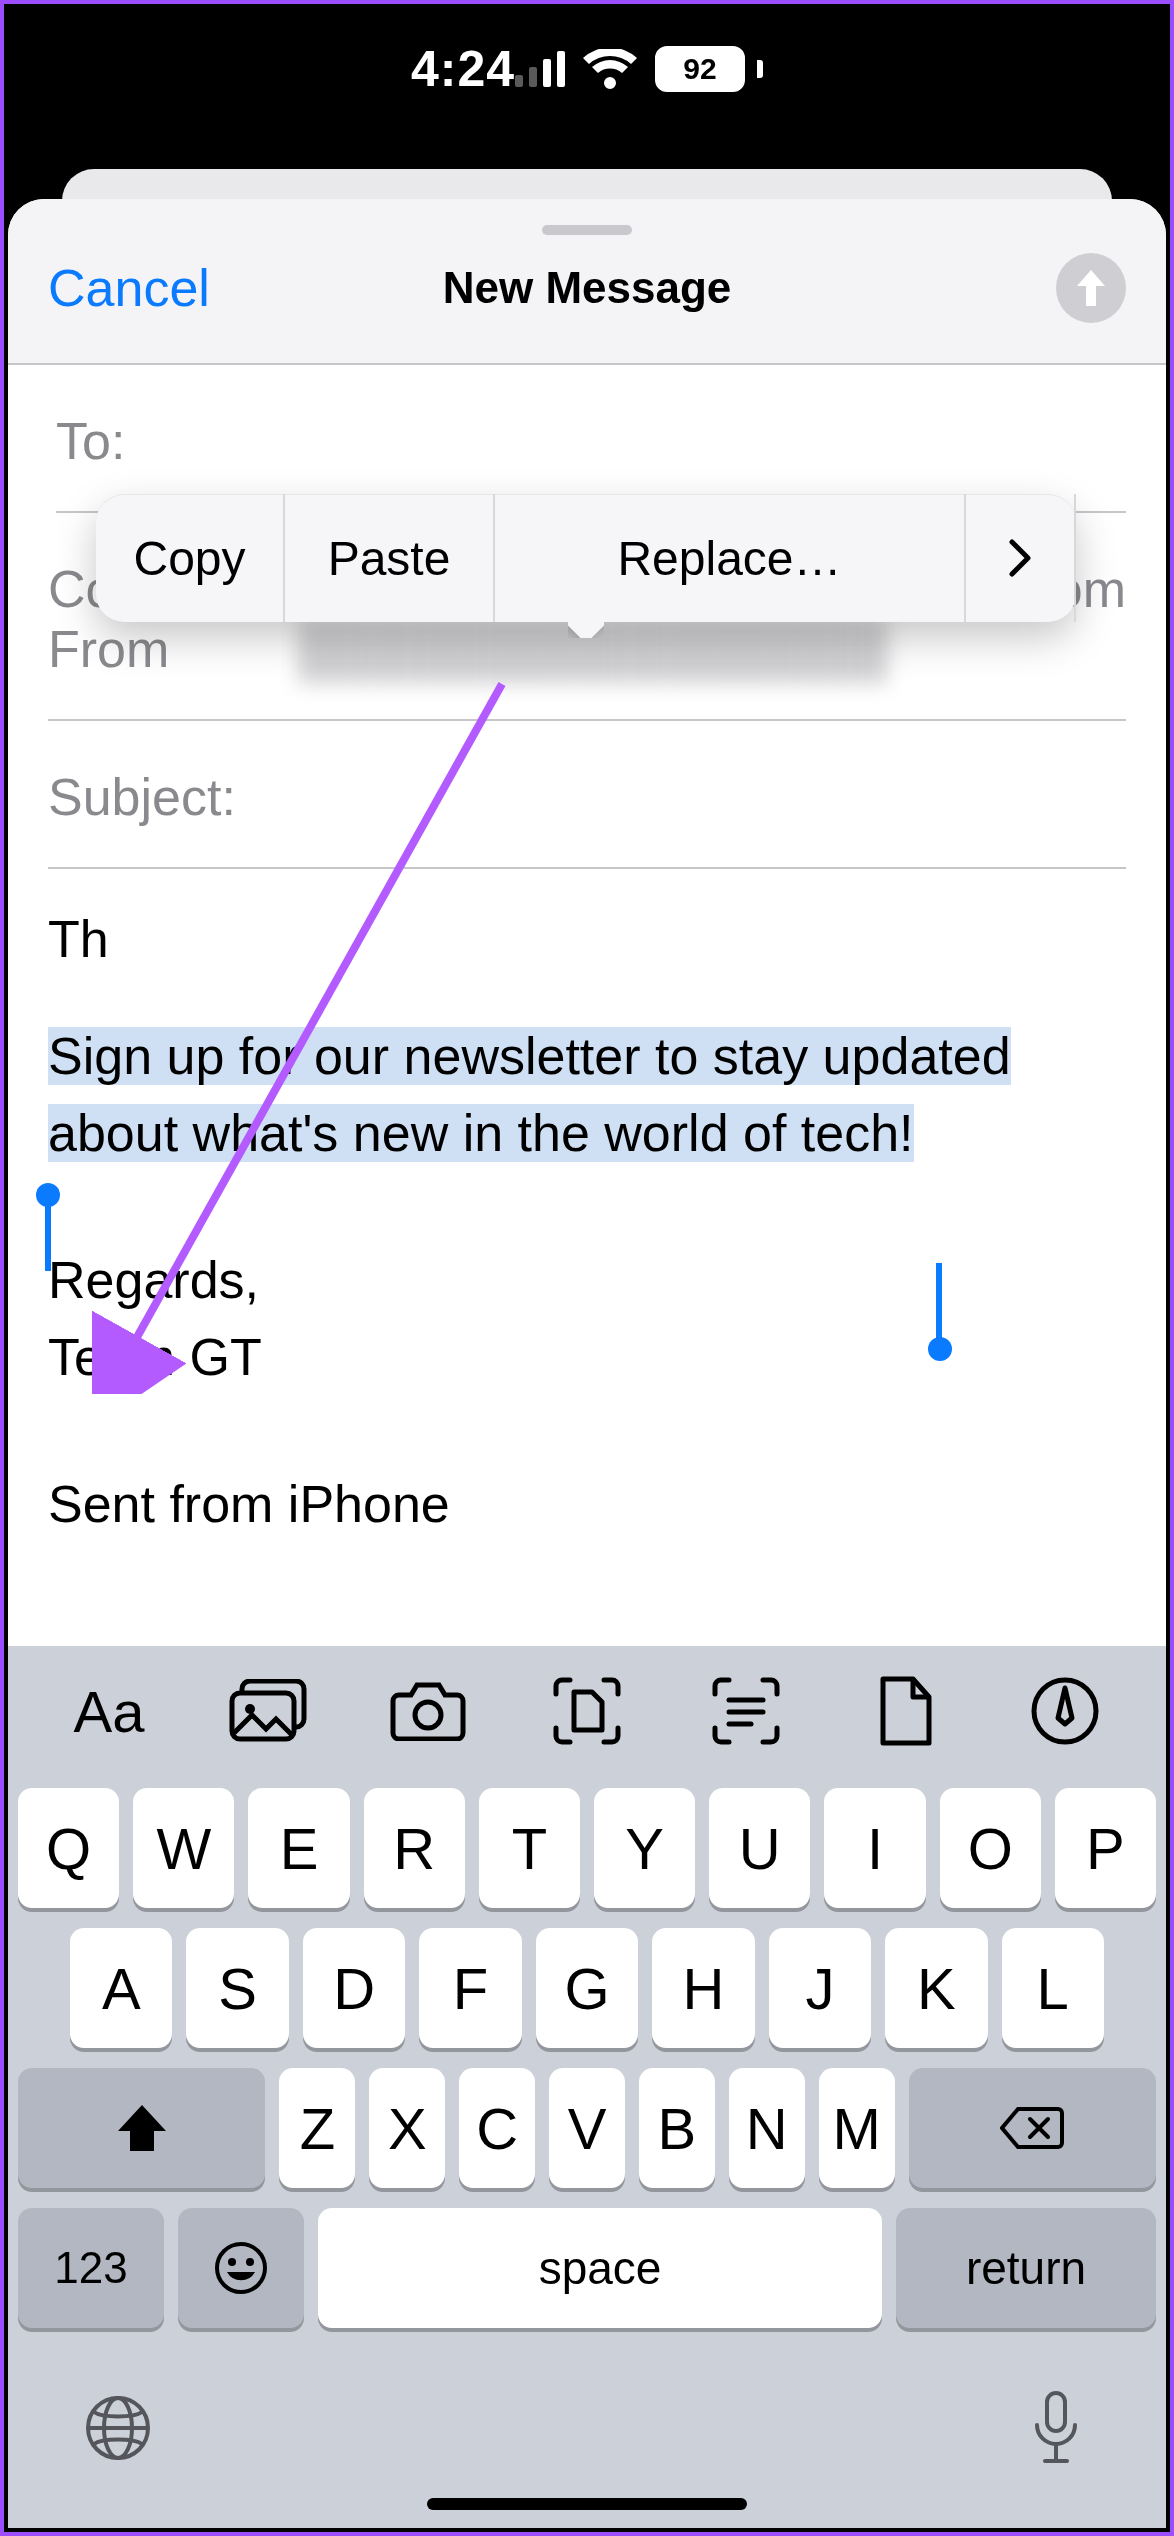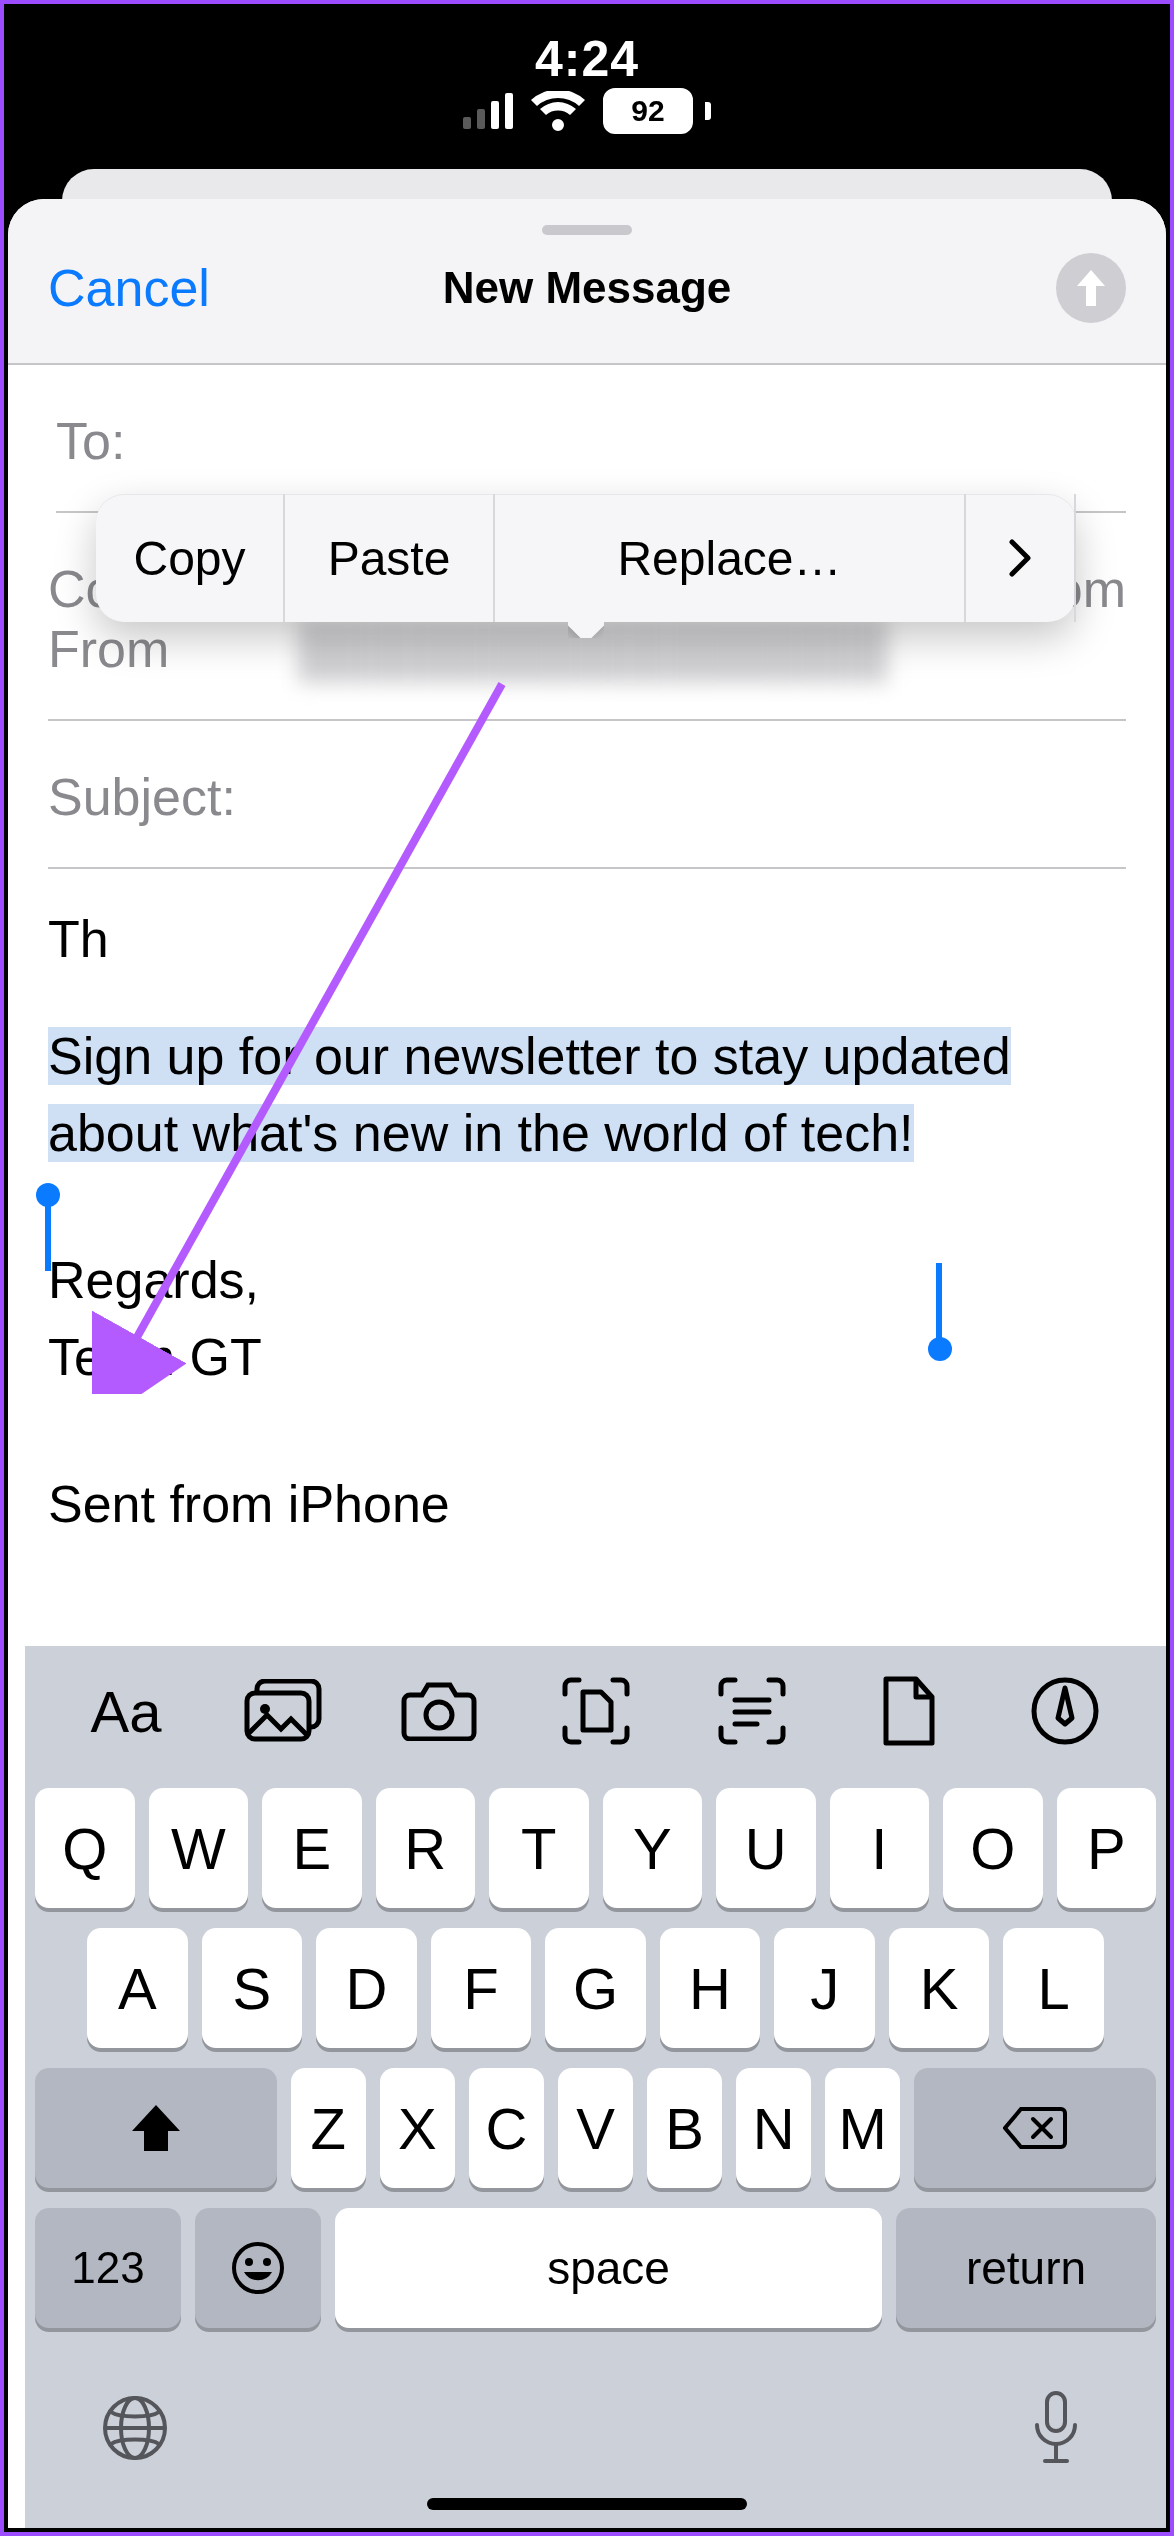"4:24" .status-bar { flex-direction: column -> none; justify-content: flex-end -> center }
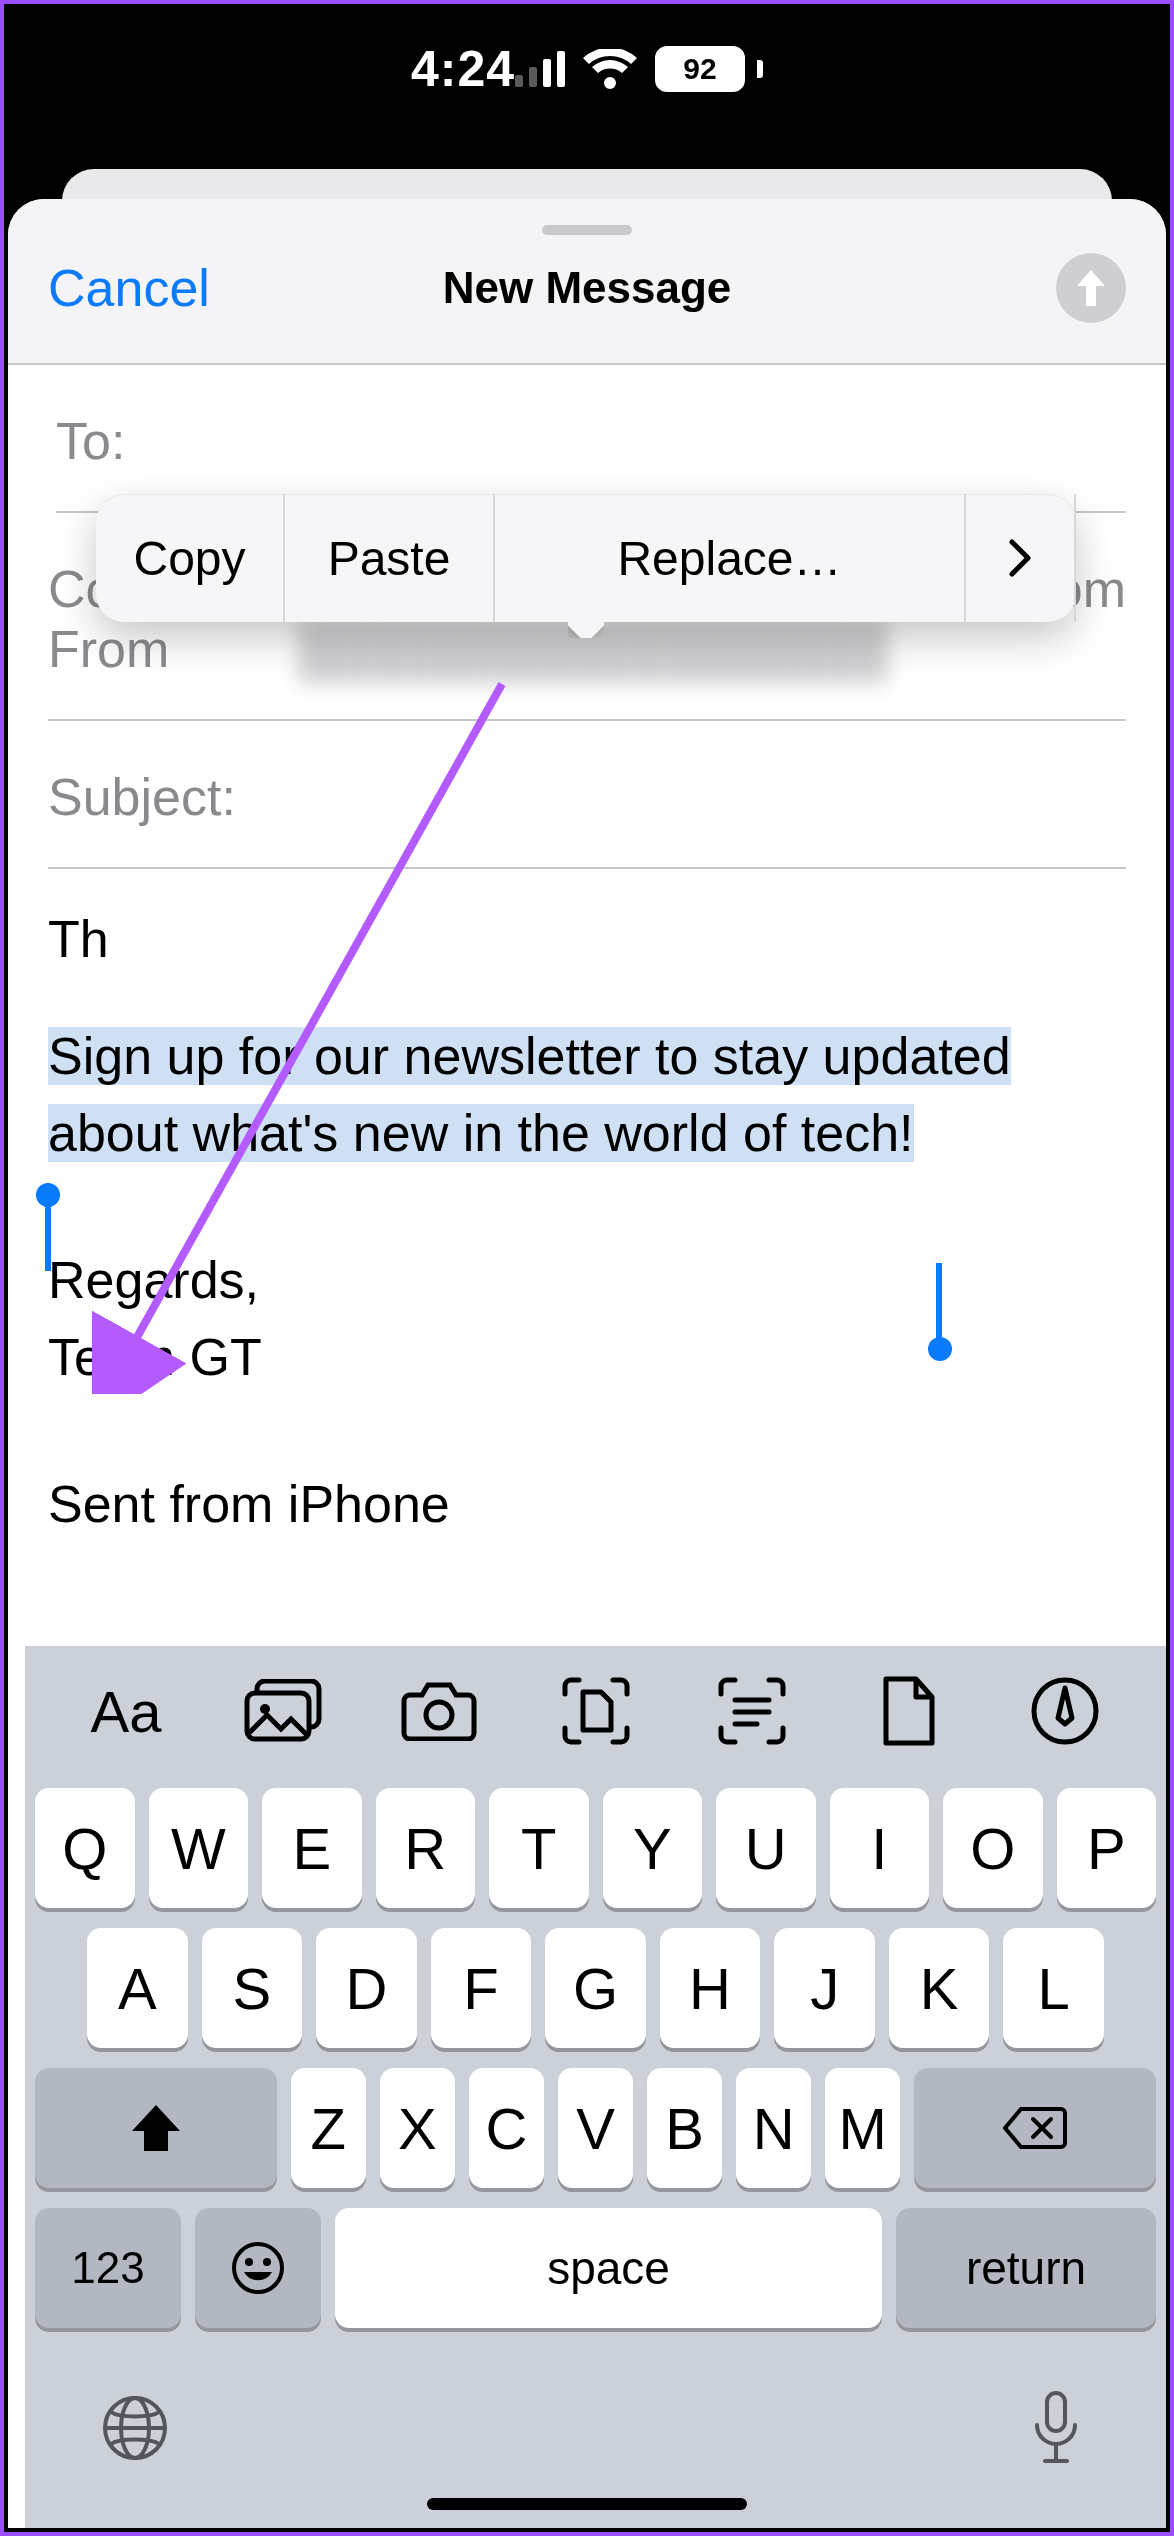"Aa" .kb-wrap { margin-left: 17px -> none }
